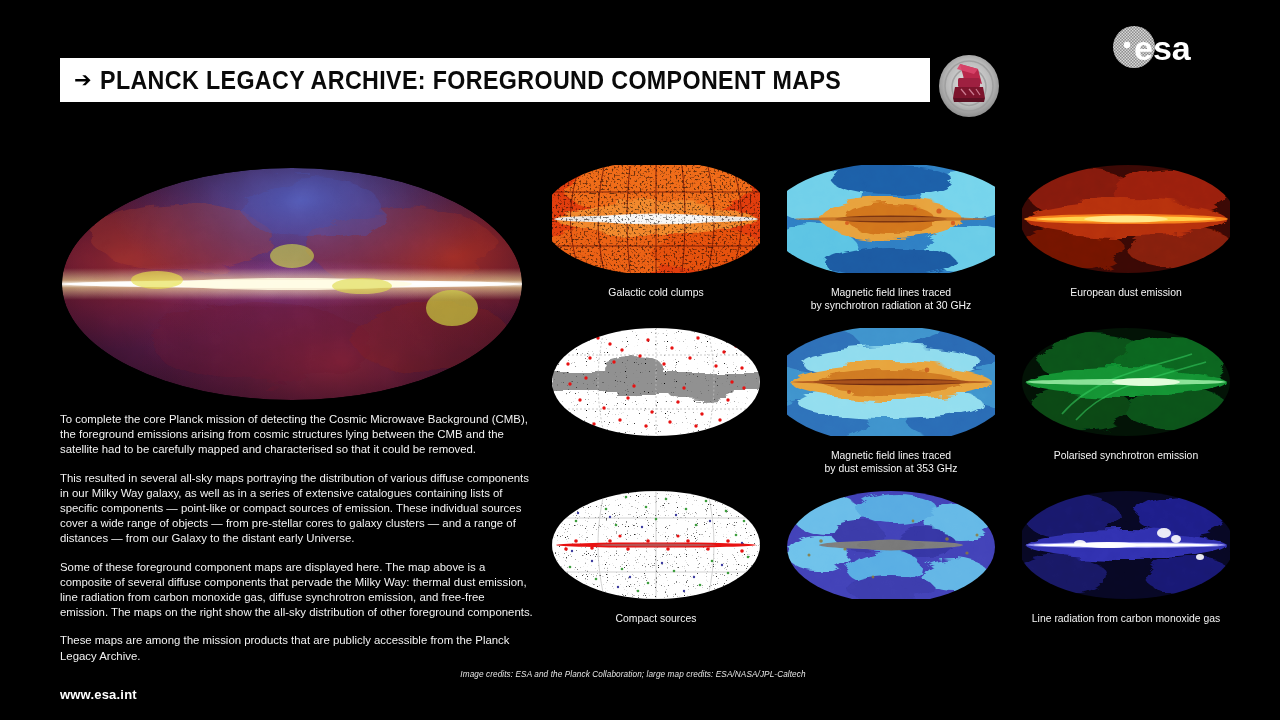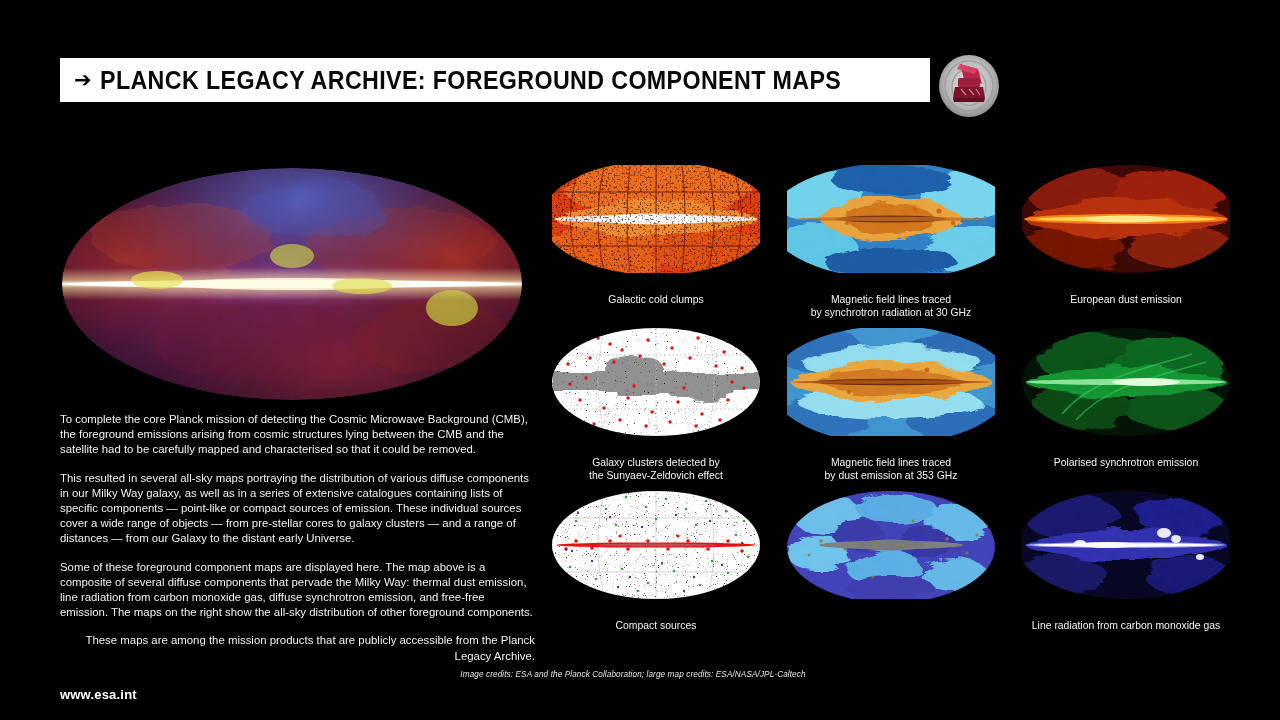"esa" div { html: none -> <div> <svg> <defs> <pattern> <rect></rect> <rect></rect> <rect></rect> </pattern> <clipPath> <circle></circle> </clipPath> </defs> <g> <rect></rect> </g> <circle></circle> <text>esa</text> </svg> </div> }
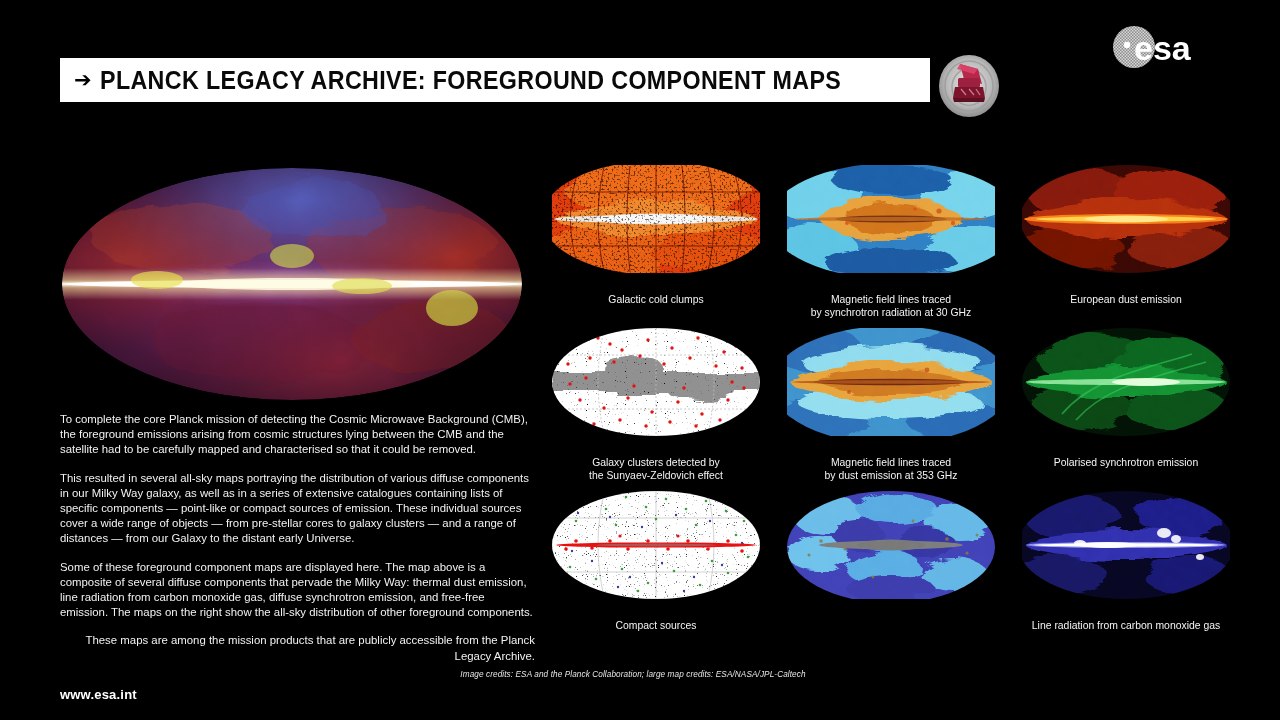"Galactic cold clumps" .cell-caption { margin-top: 20px -> 13px }
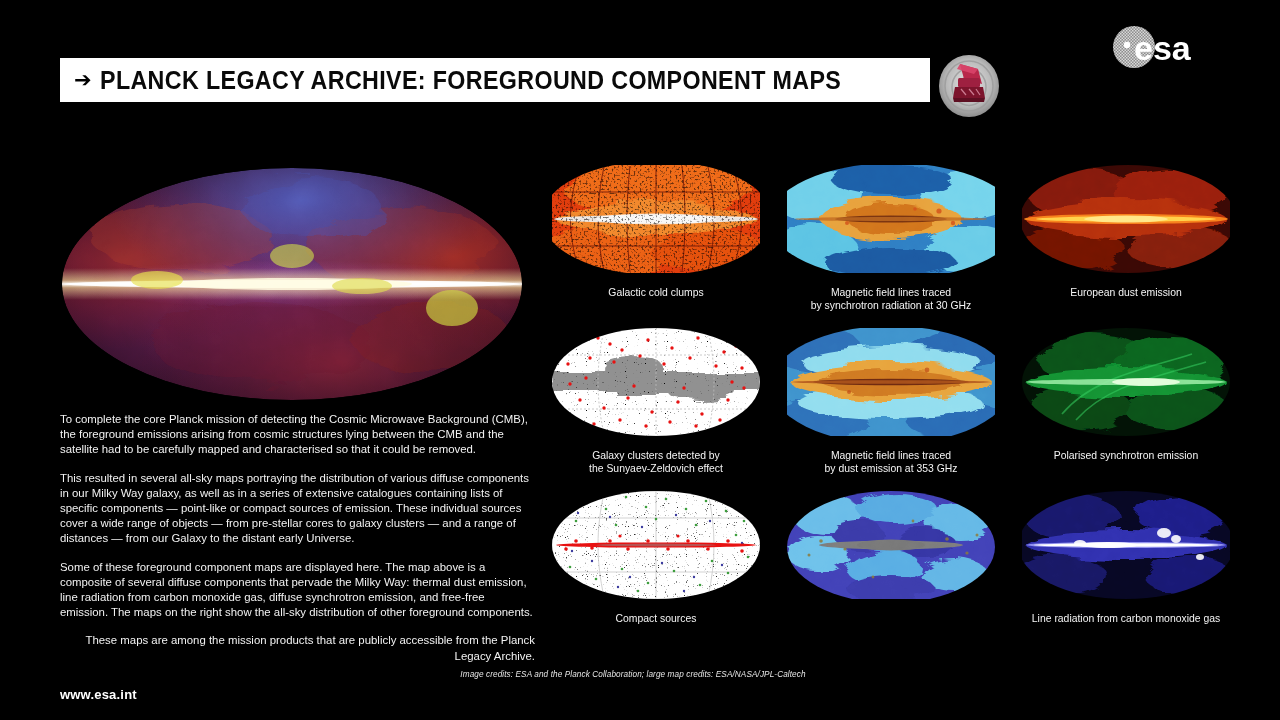"Galaxy clusters detected by" div.cell-caption { html: <div> <div>Galaxy clusters detected by</div> <div>the Sunyaev-Zeldovich effect</div> </div> -> none }
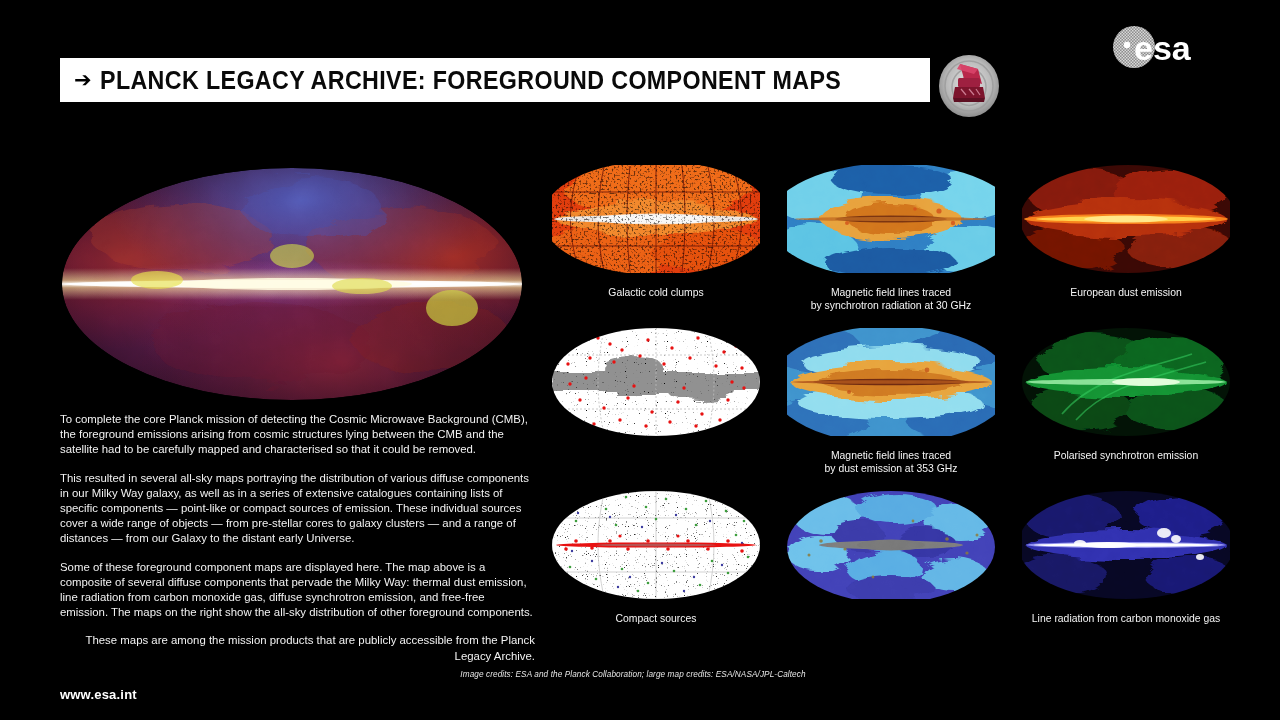"These maps are among the" .para:last-child { text-align: right -> none }
